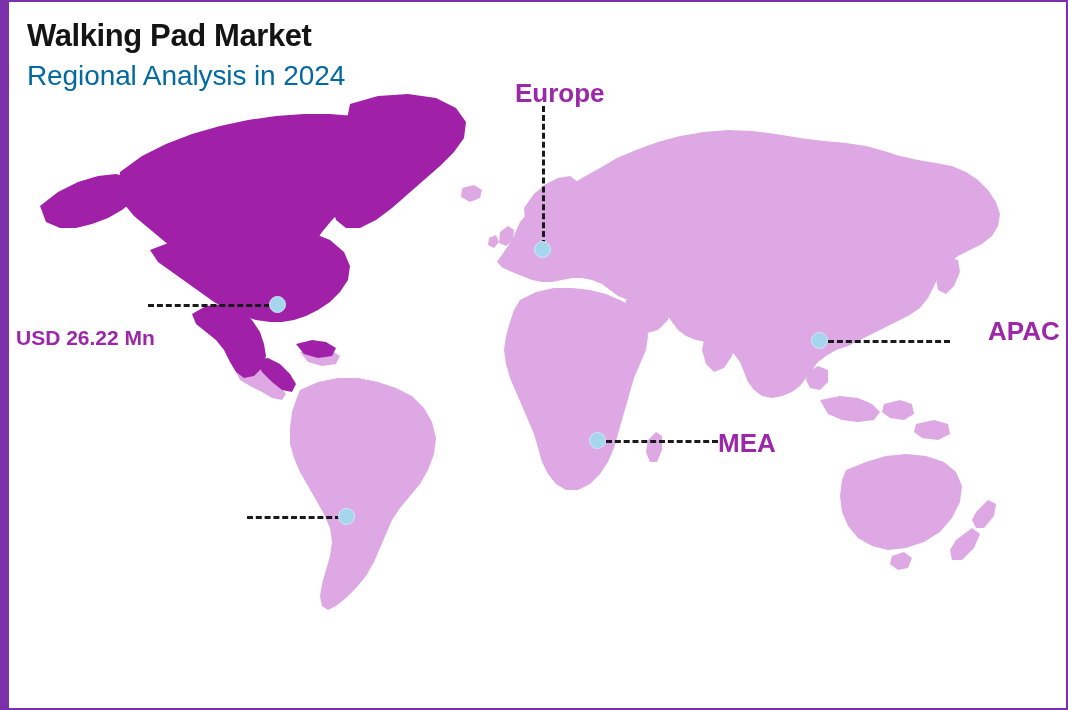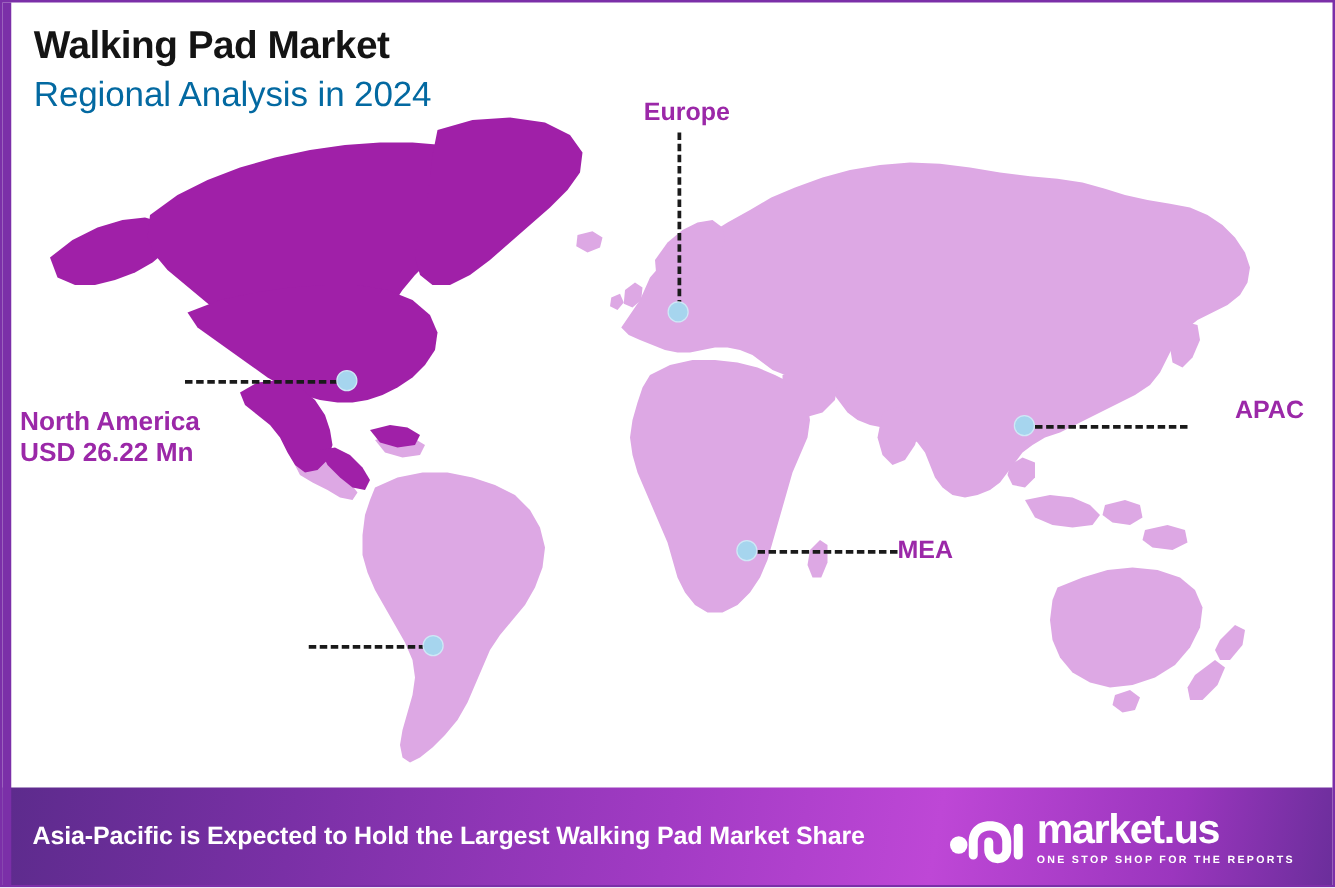"Europe" .callout-label { font-size: 20px -> 26px }
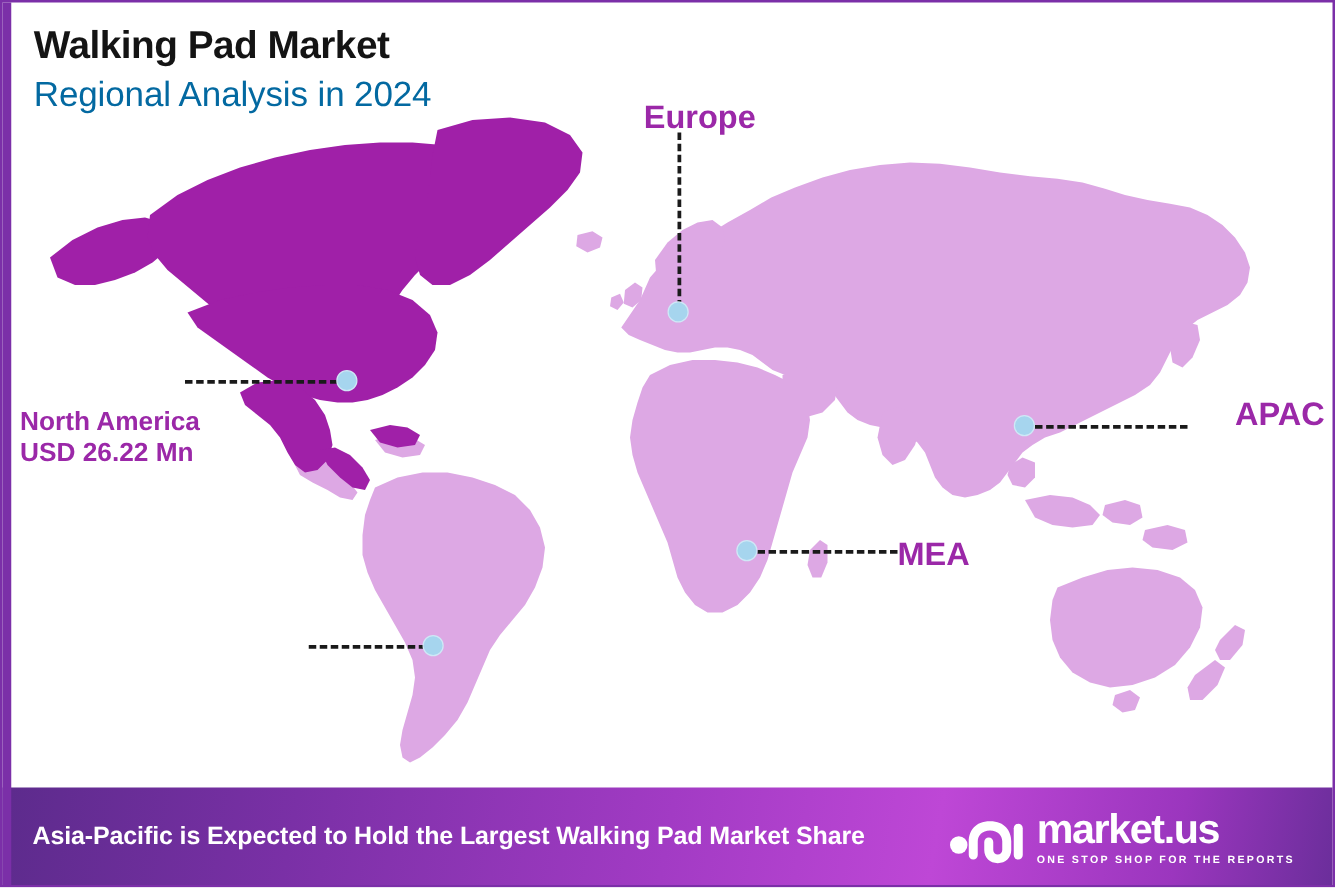"North America" div { html: <div>North America</div> -> none }
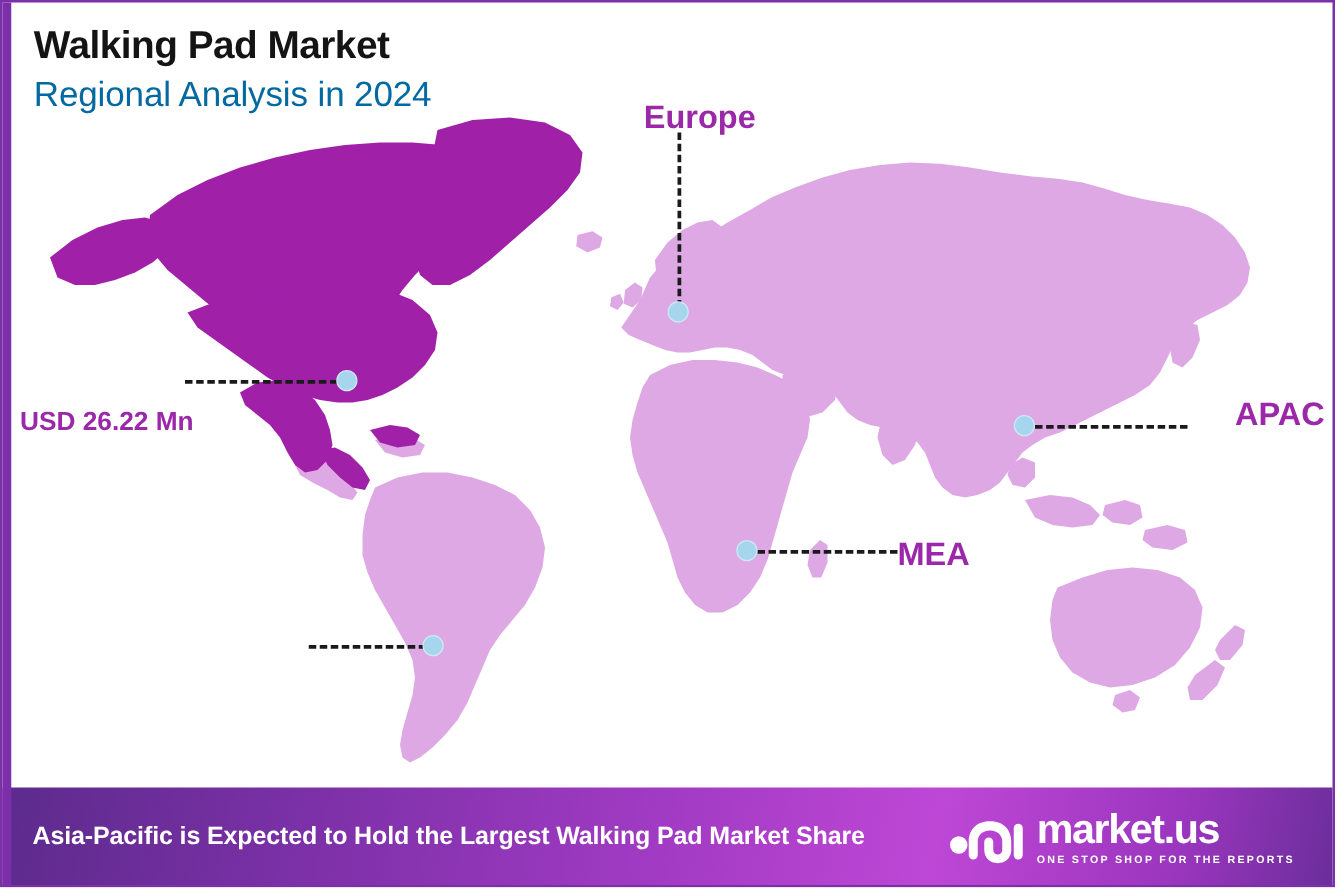"Asia-Pacific is Expected to Hold" div.footer { html: <div> <div>Asia-Pacific is Expected to Hold the Largest Walking Pad Market Share</div> <div> <svg> <circle></circle> <path></path> <rect></rect> </svg> <div> <div>market.us</div> <div>ONE STOP SHOP FOR THE REPORTS</div> </div> </div> </div> -> none }
